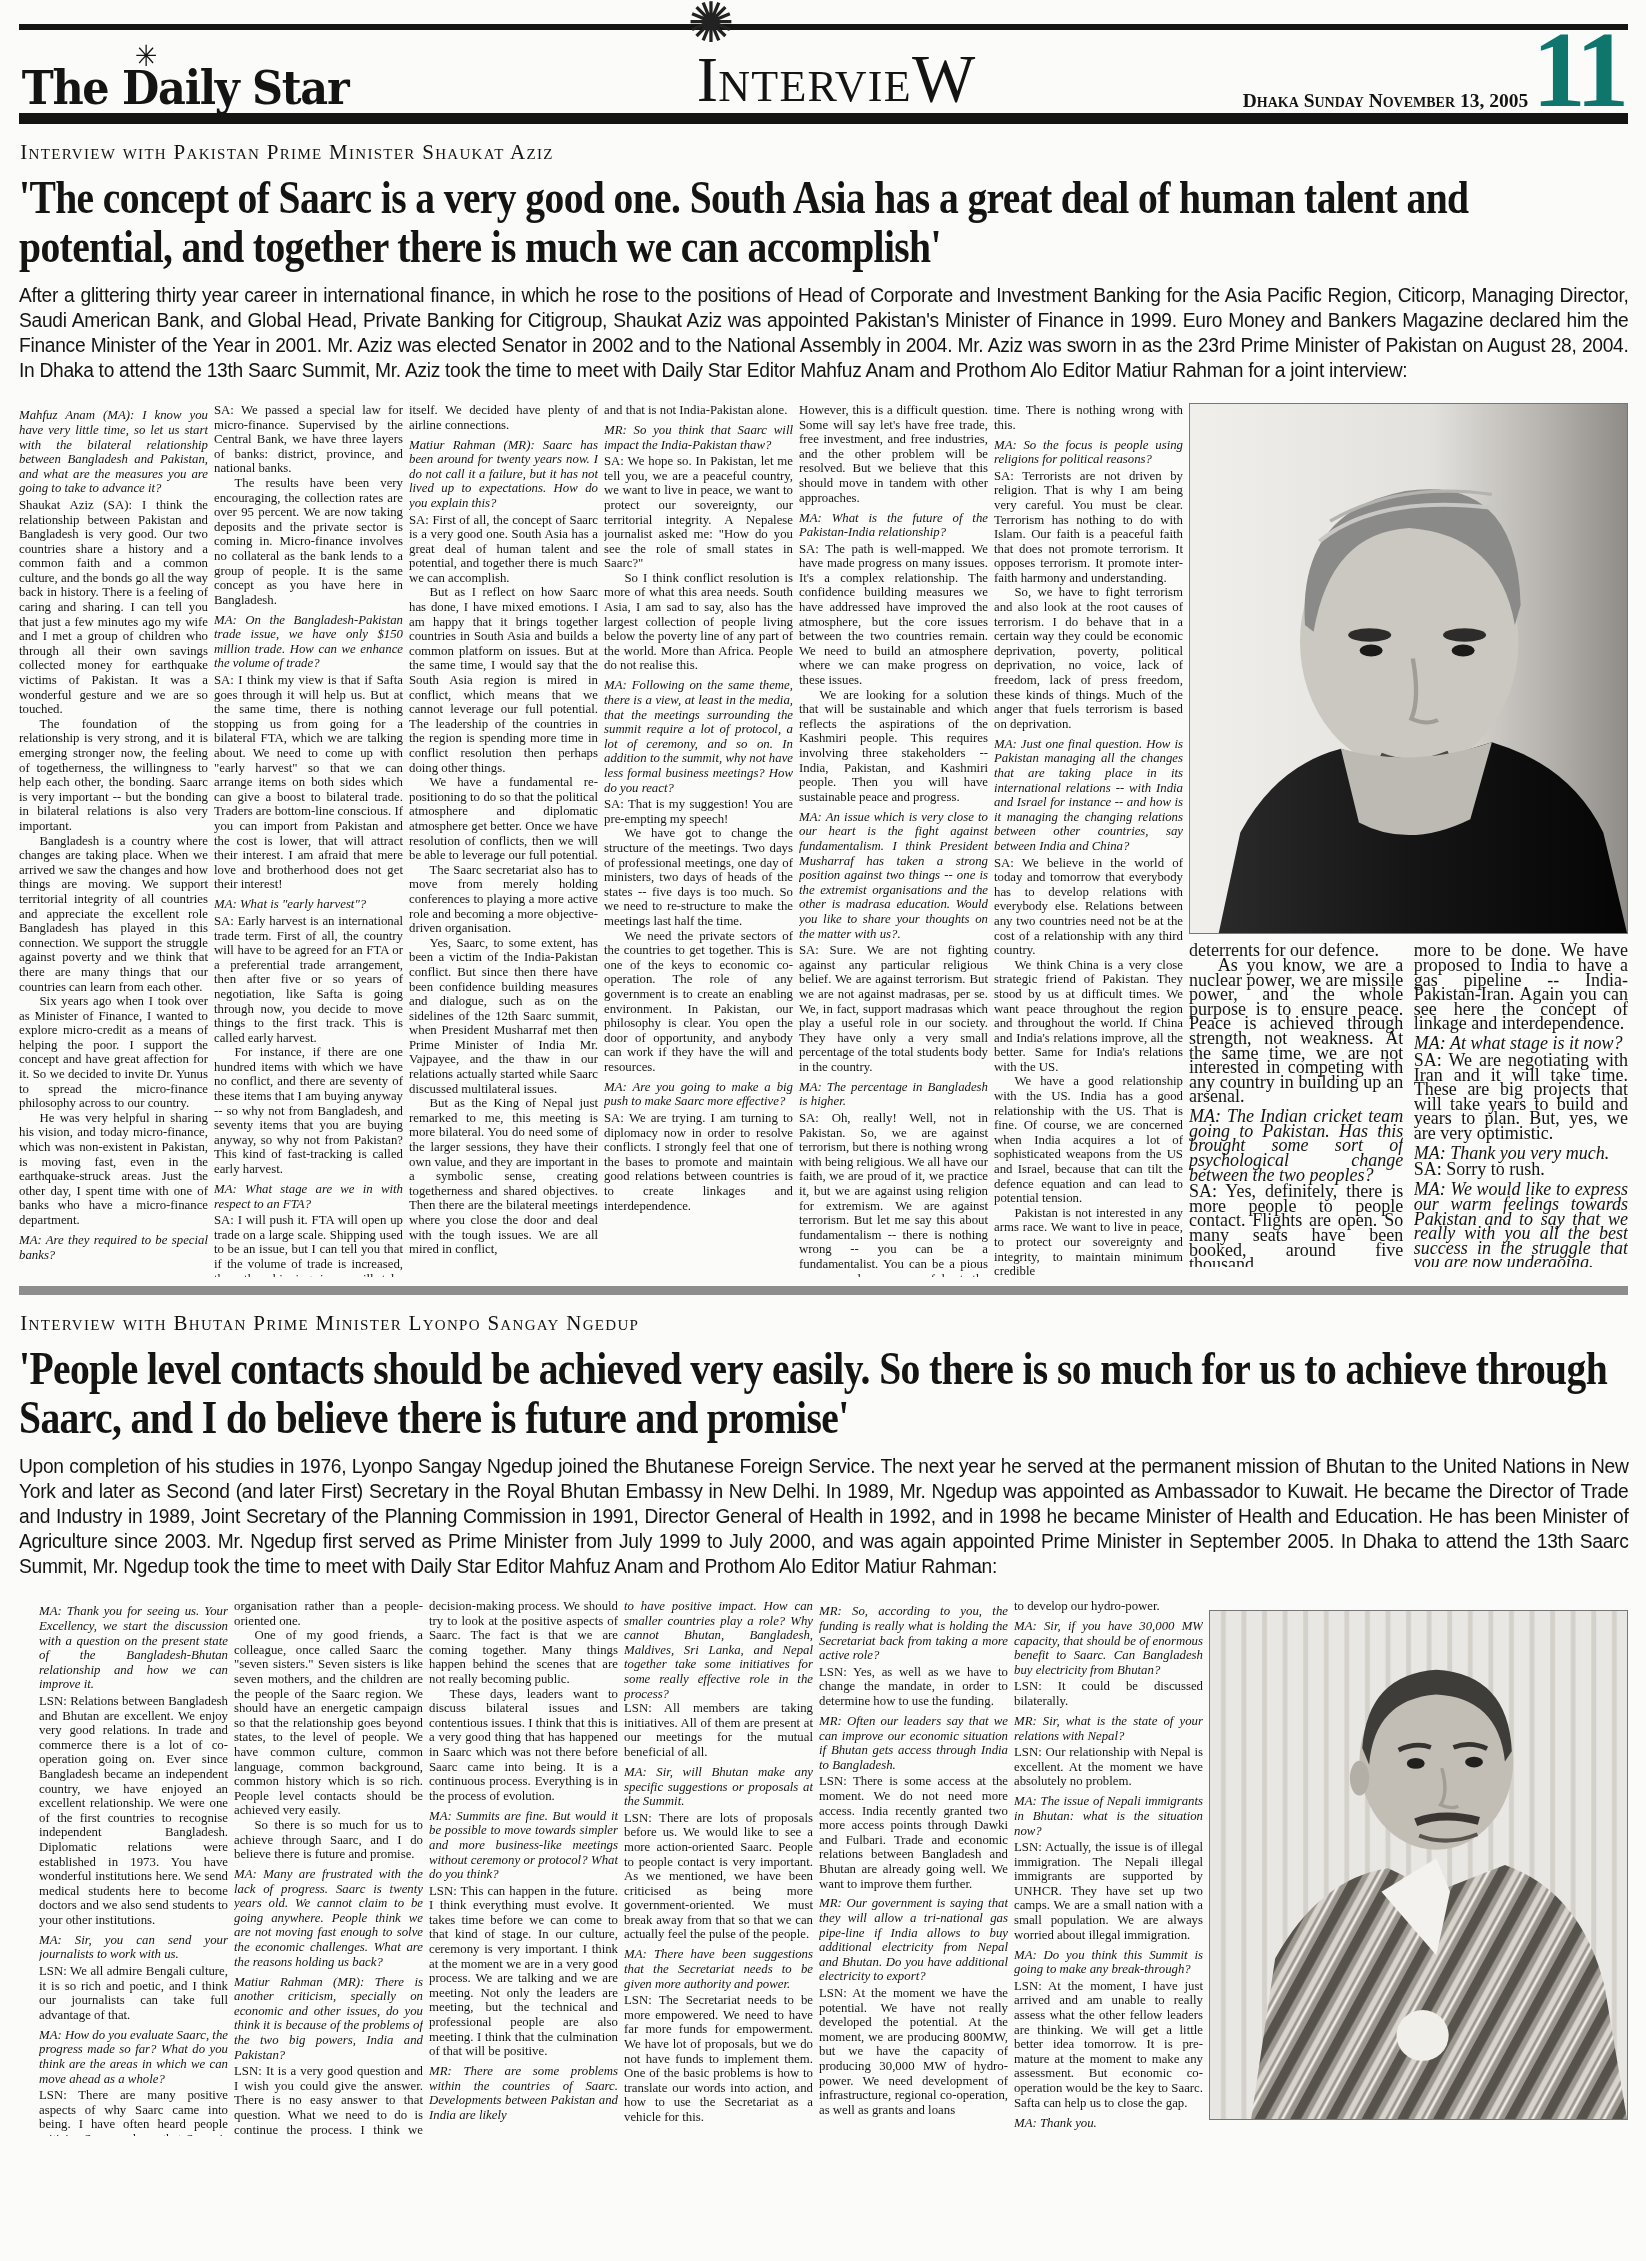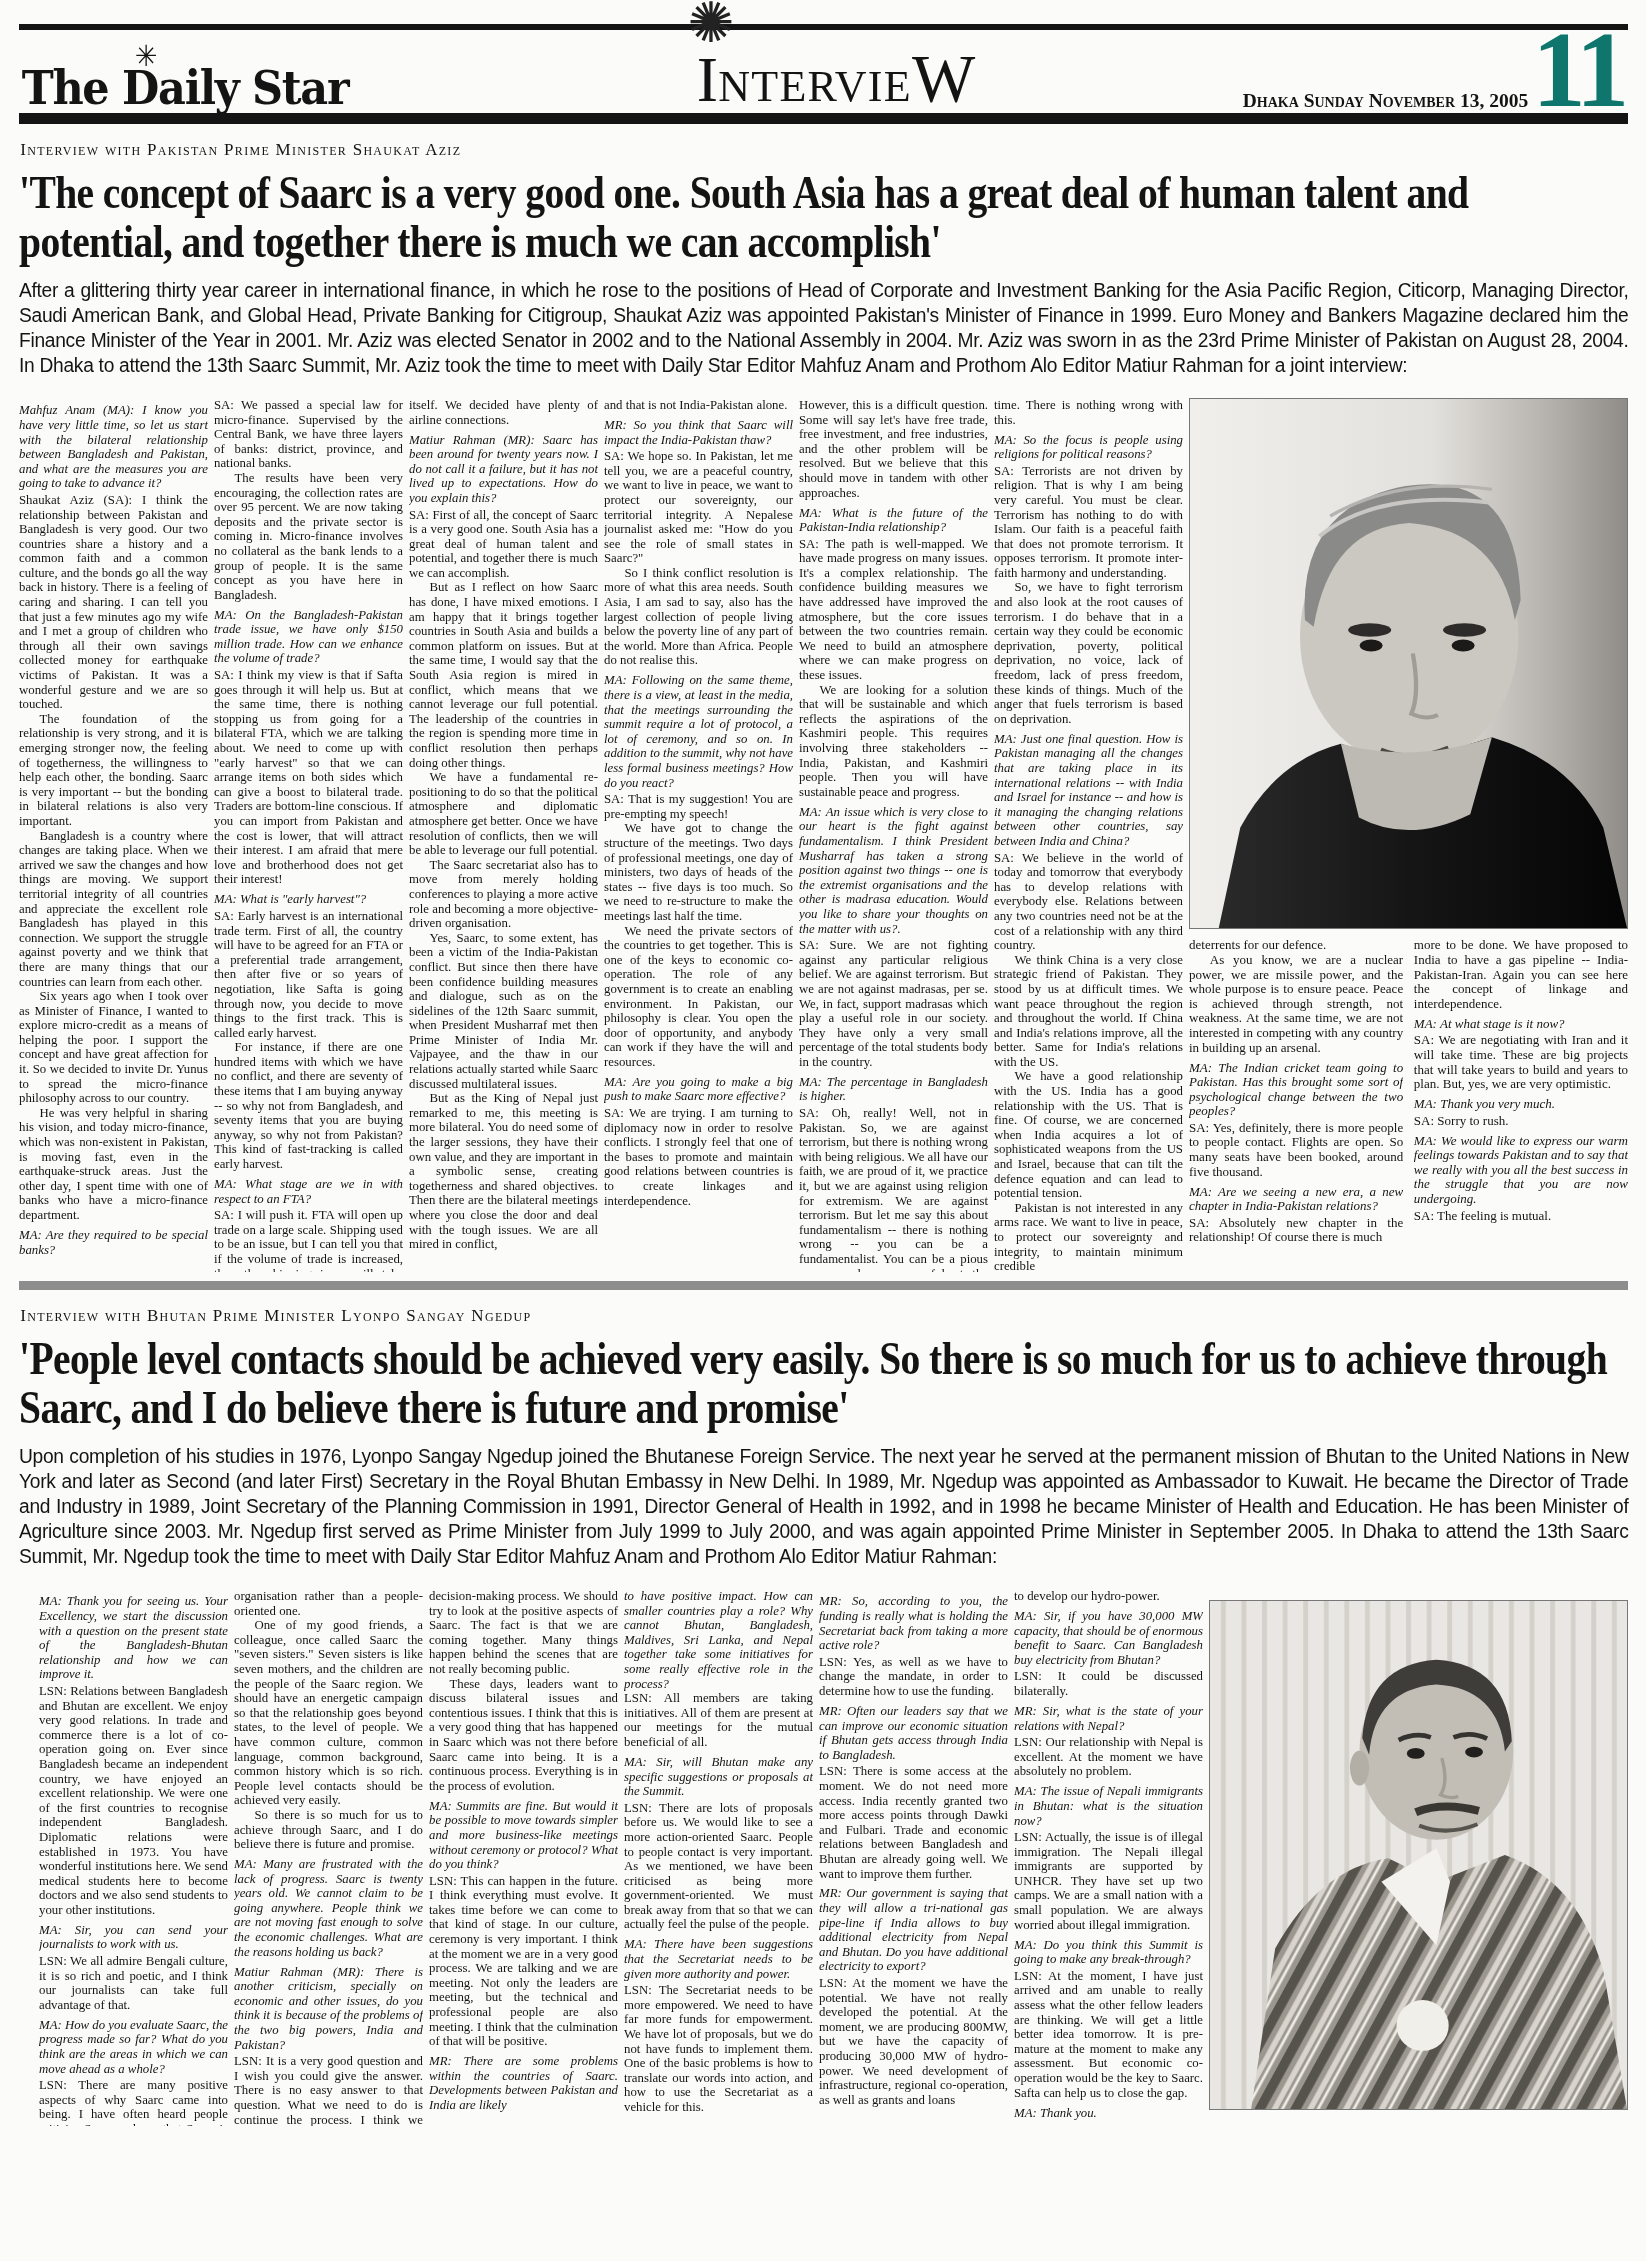"Interview with Pakistan Prime Minister" .kicker { font-size: 17px -> 21px }
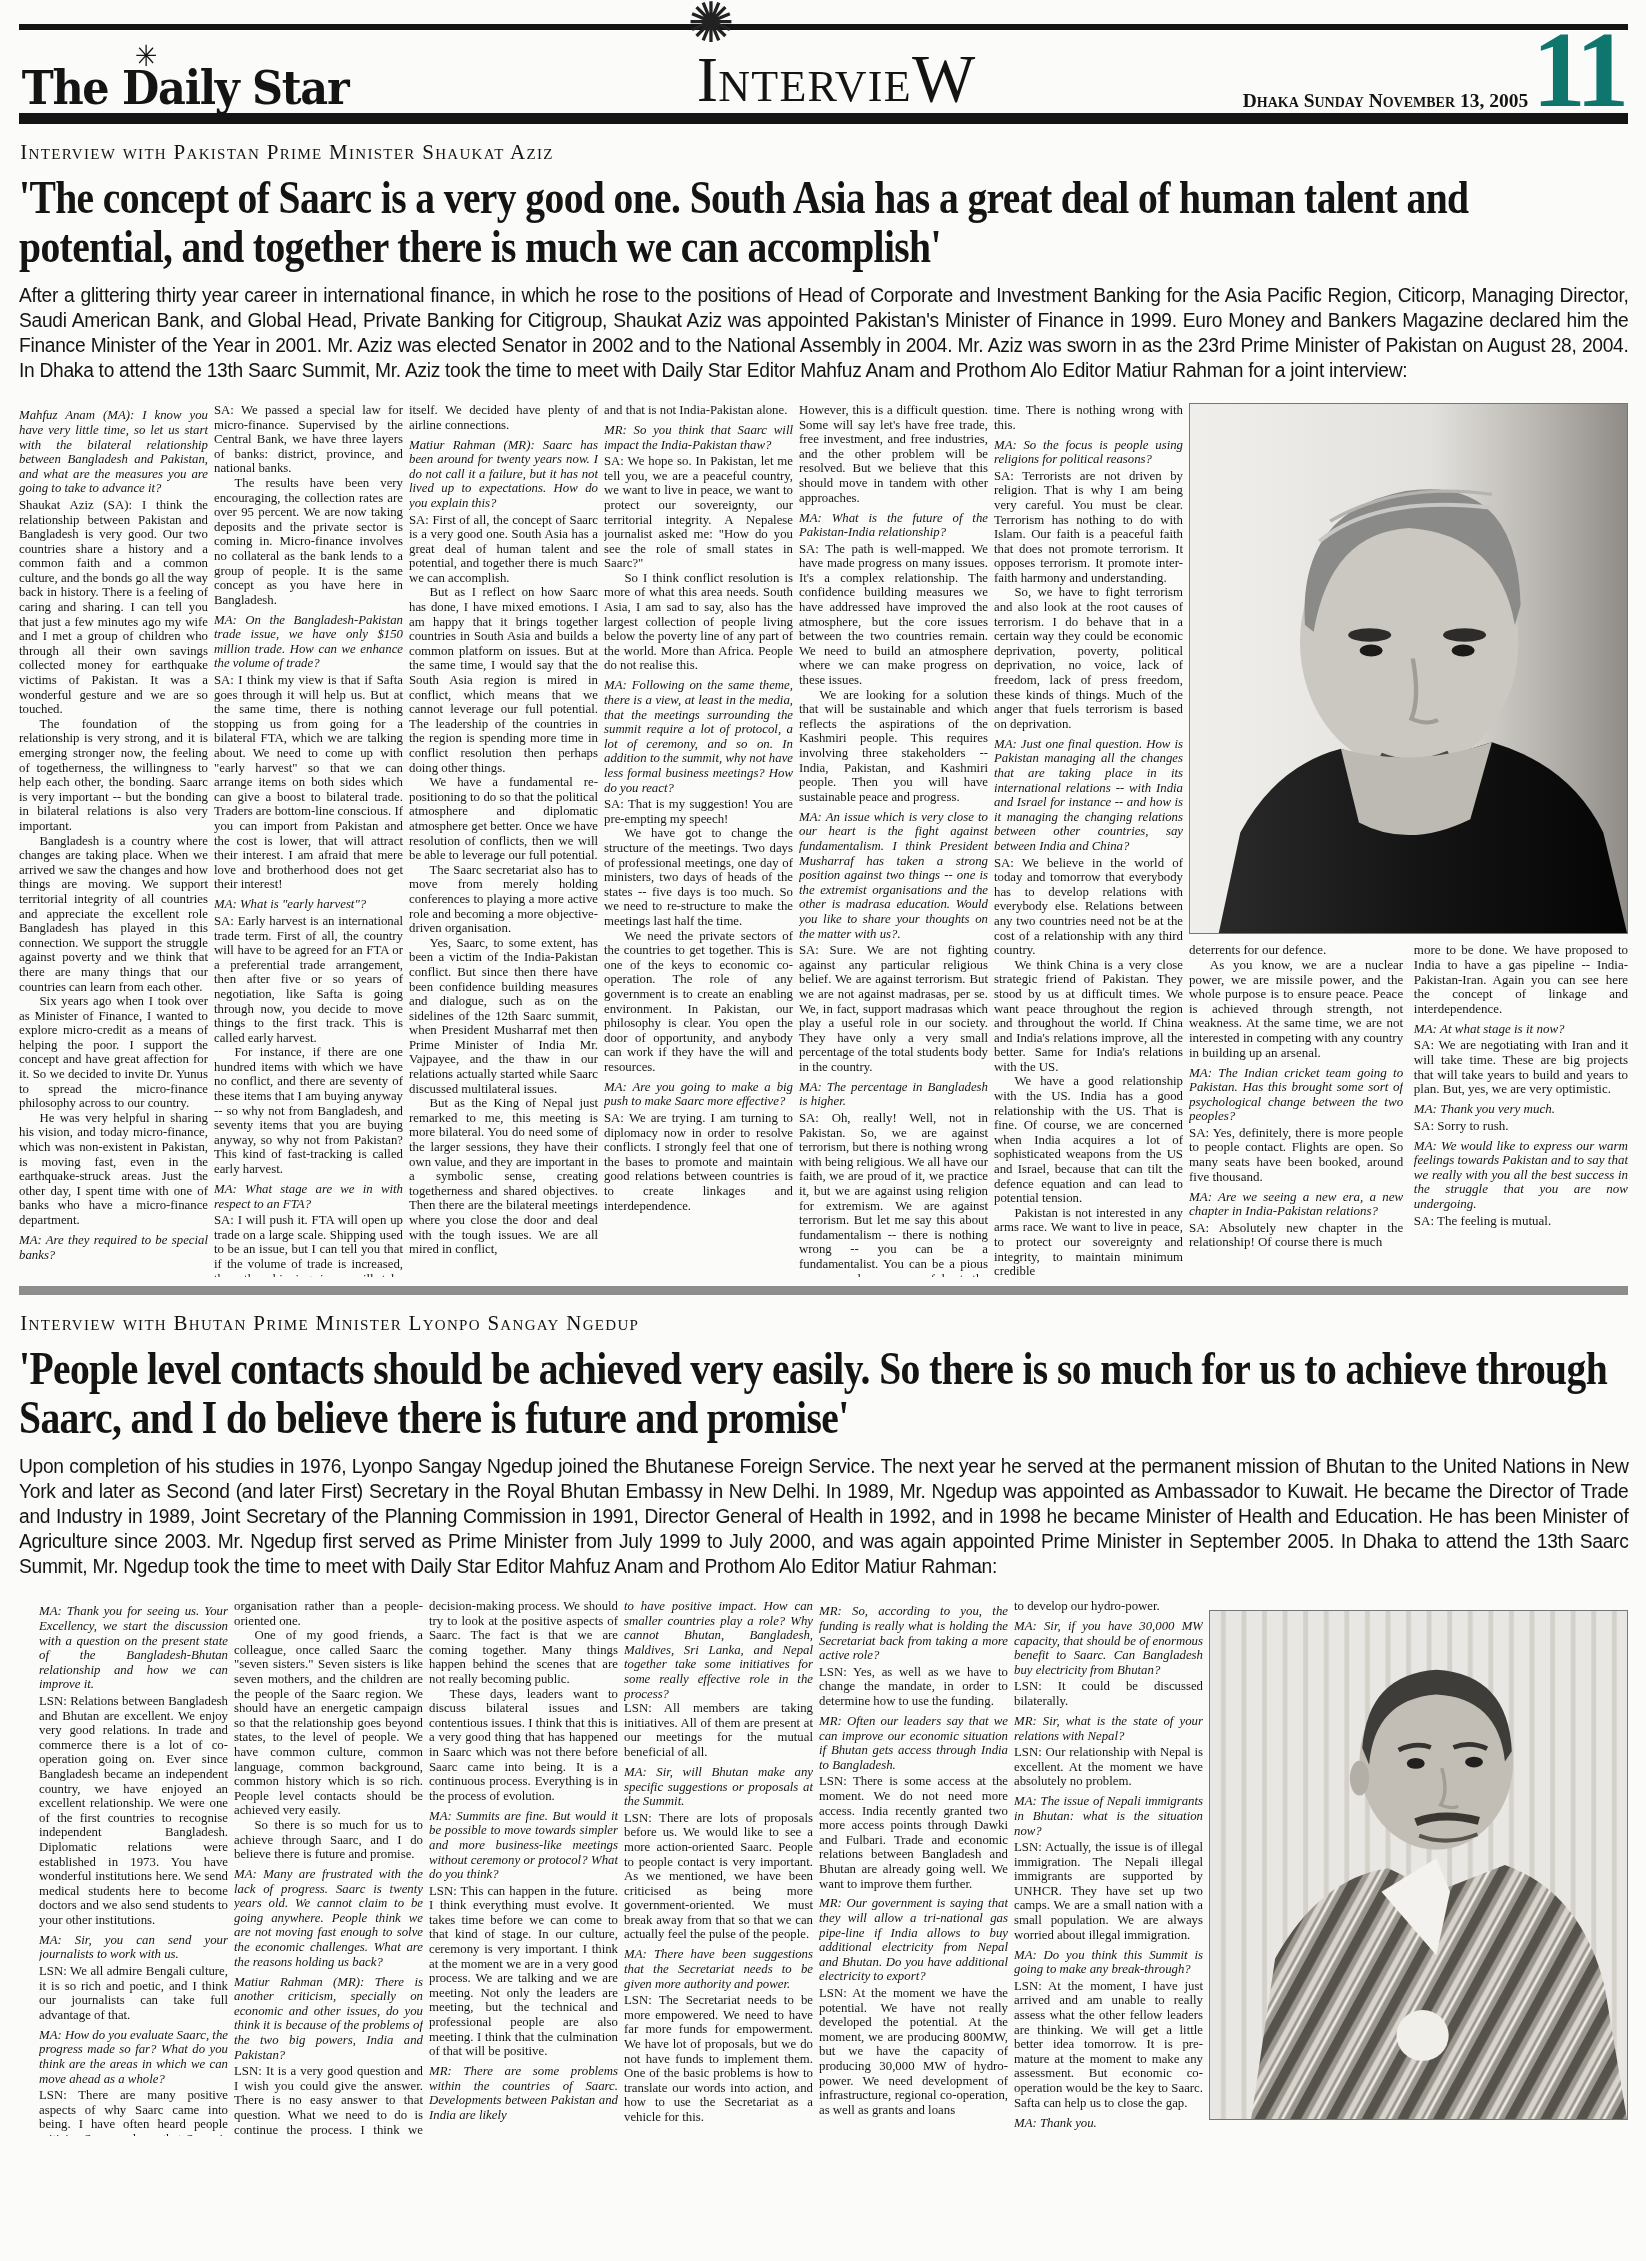"deterrents for our defence." .subcol { font-size: 13px -> 18px }
